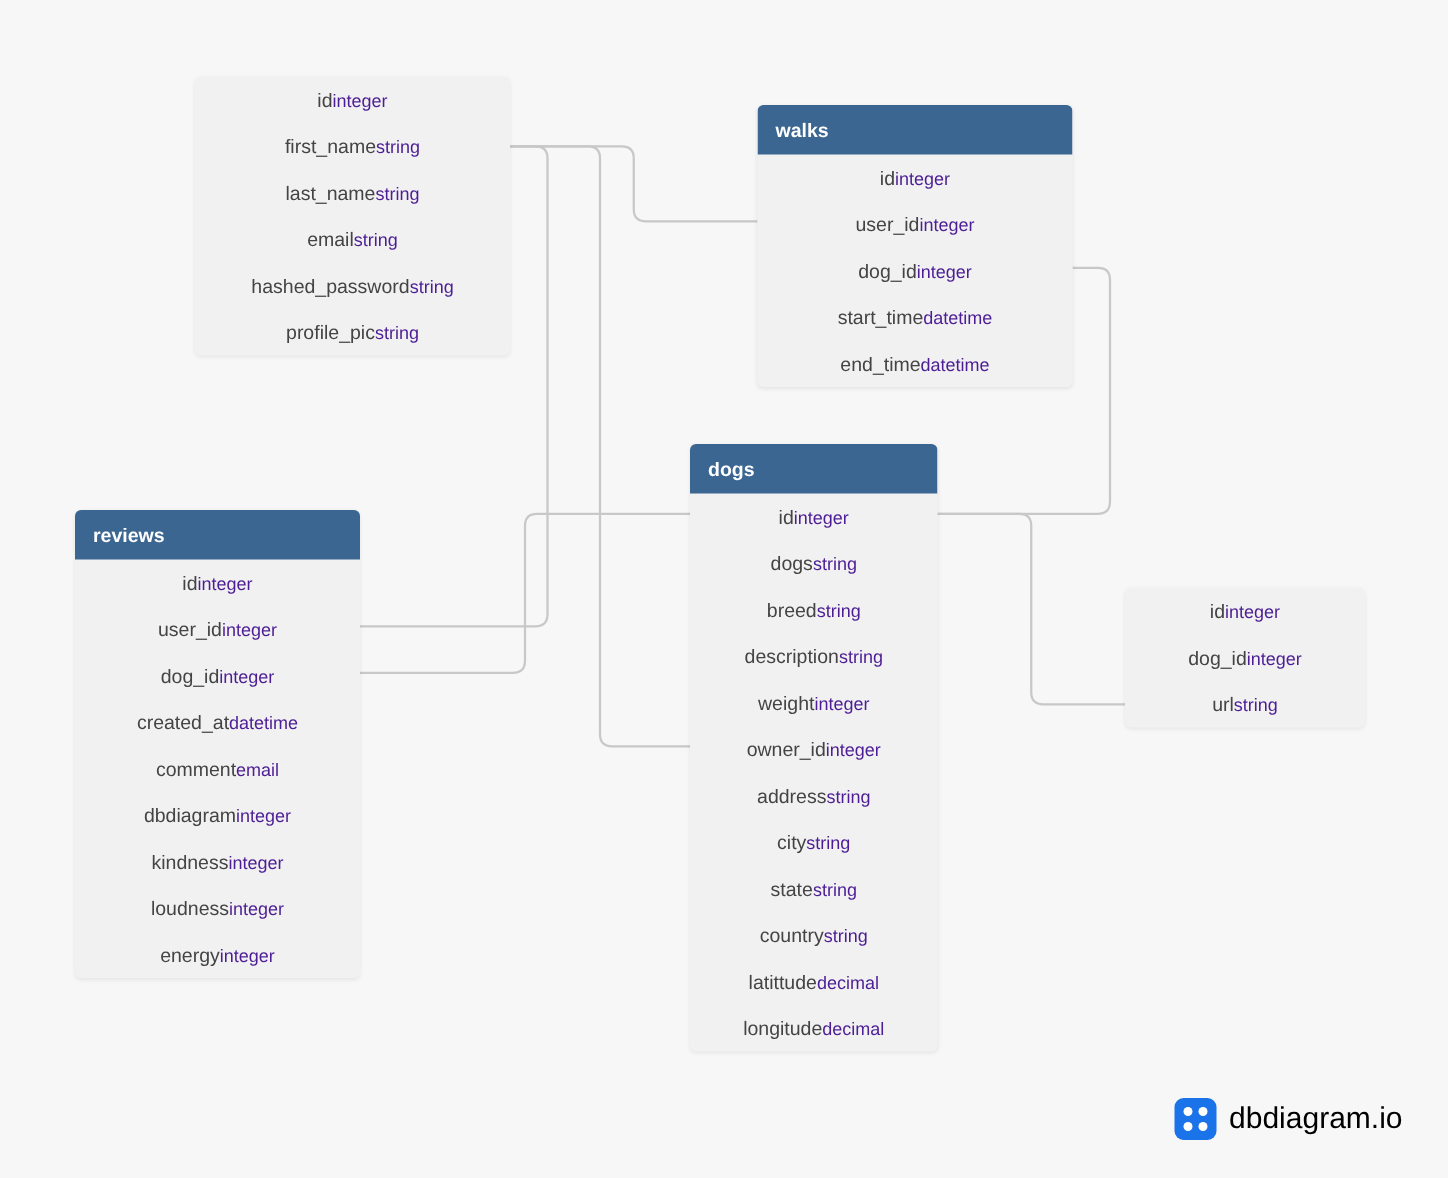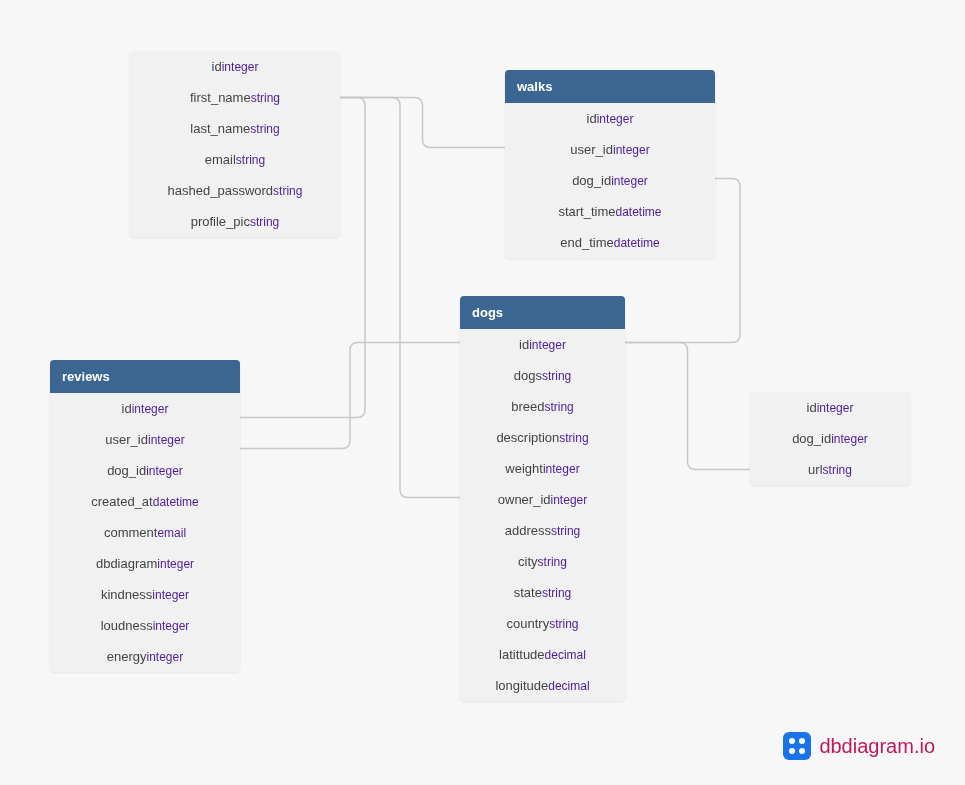"reviews" div.table { margin-top: 20px -> none }
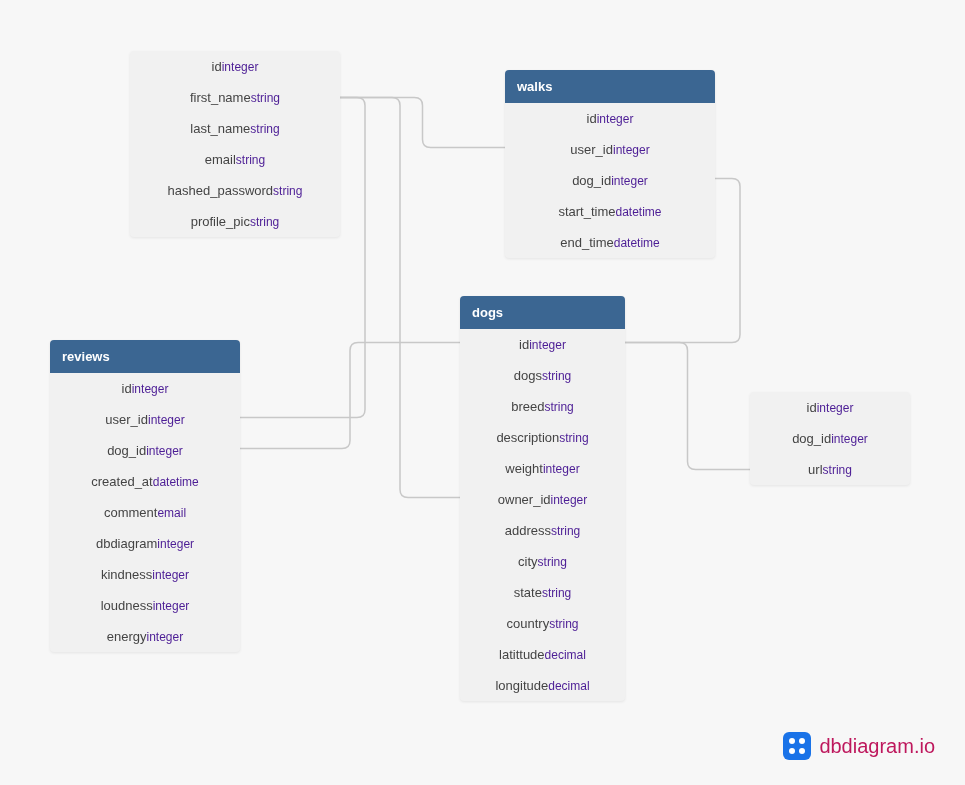"dbdiagram.io" .logo { color: #be185d -> #000000 }
